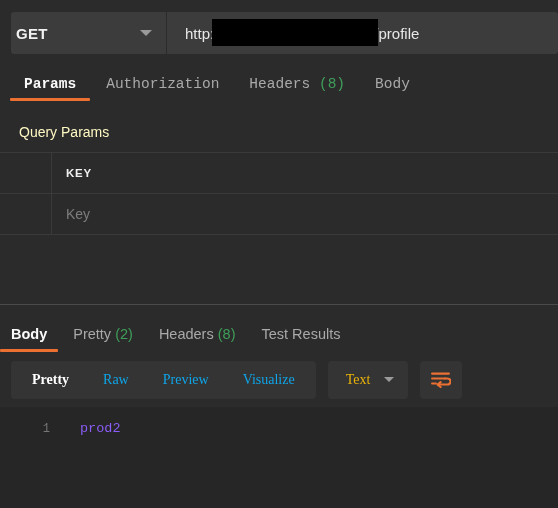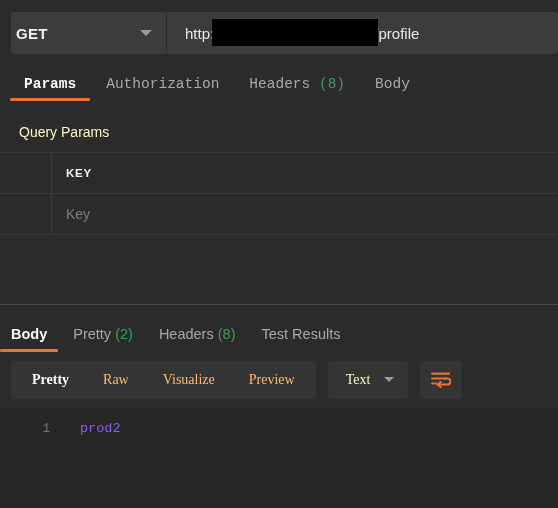"Raw" .fmt-item { color: #fdba74 -> #0ea5e9 }
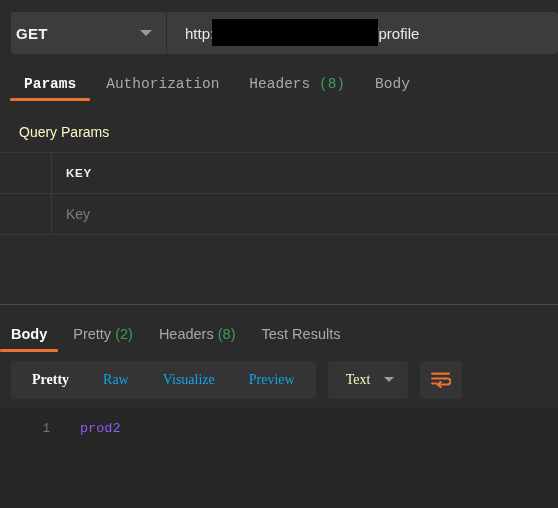"Visualize" span.fmt-item { order: before "Preview" -> after "Preview" }
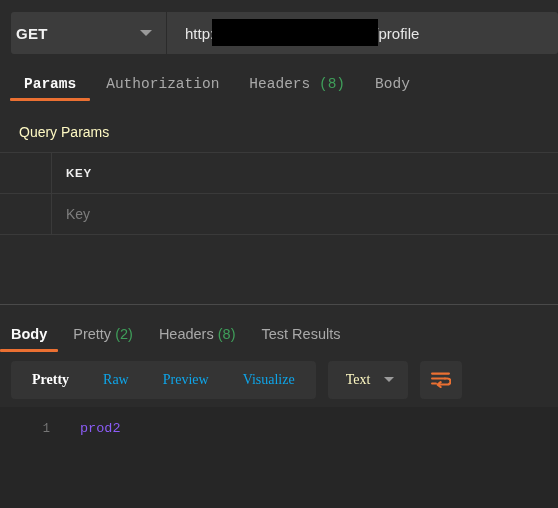"Text" .lang-label { color: #fef9c3 -> #eab308 }
